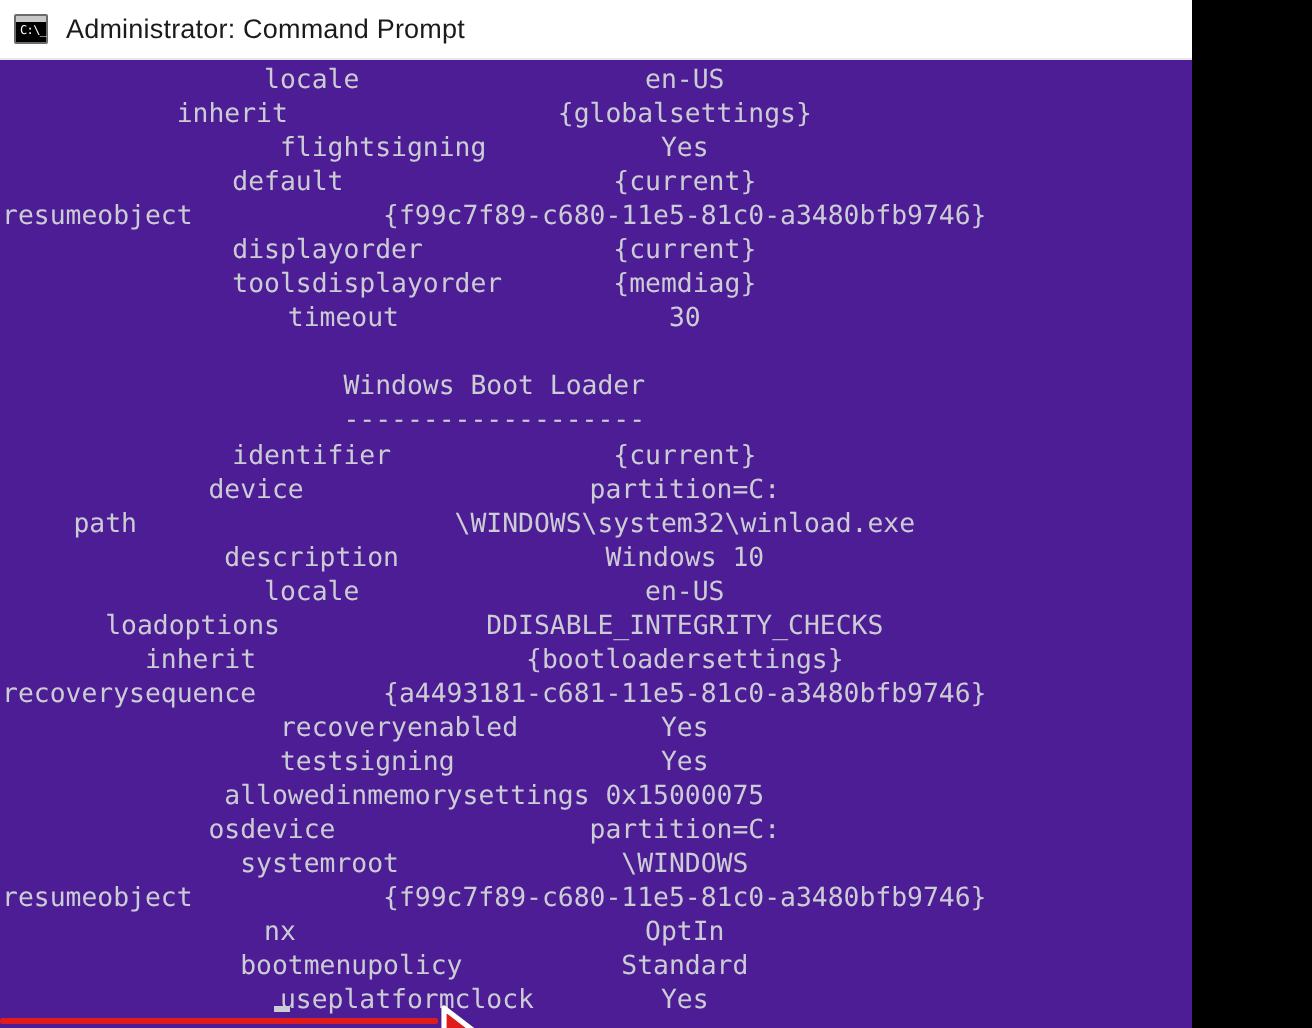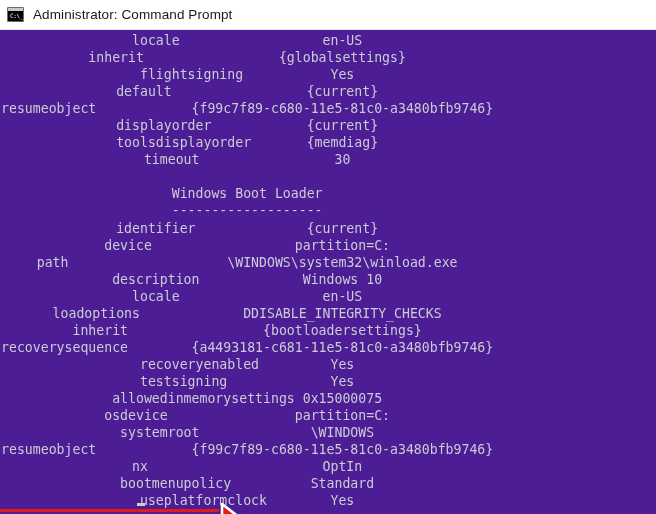"Administrator: Command Prompt" #window { width: 656px -> 596px }
